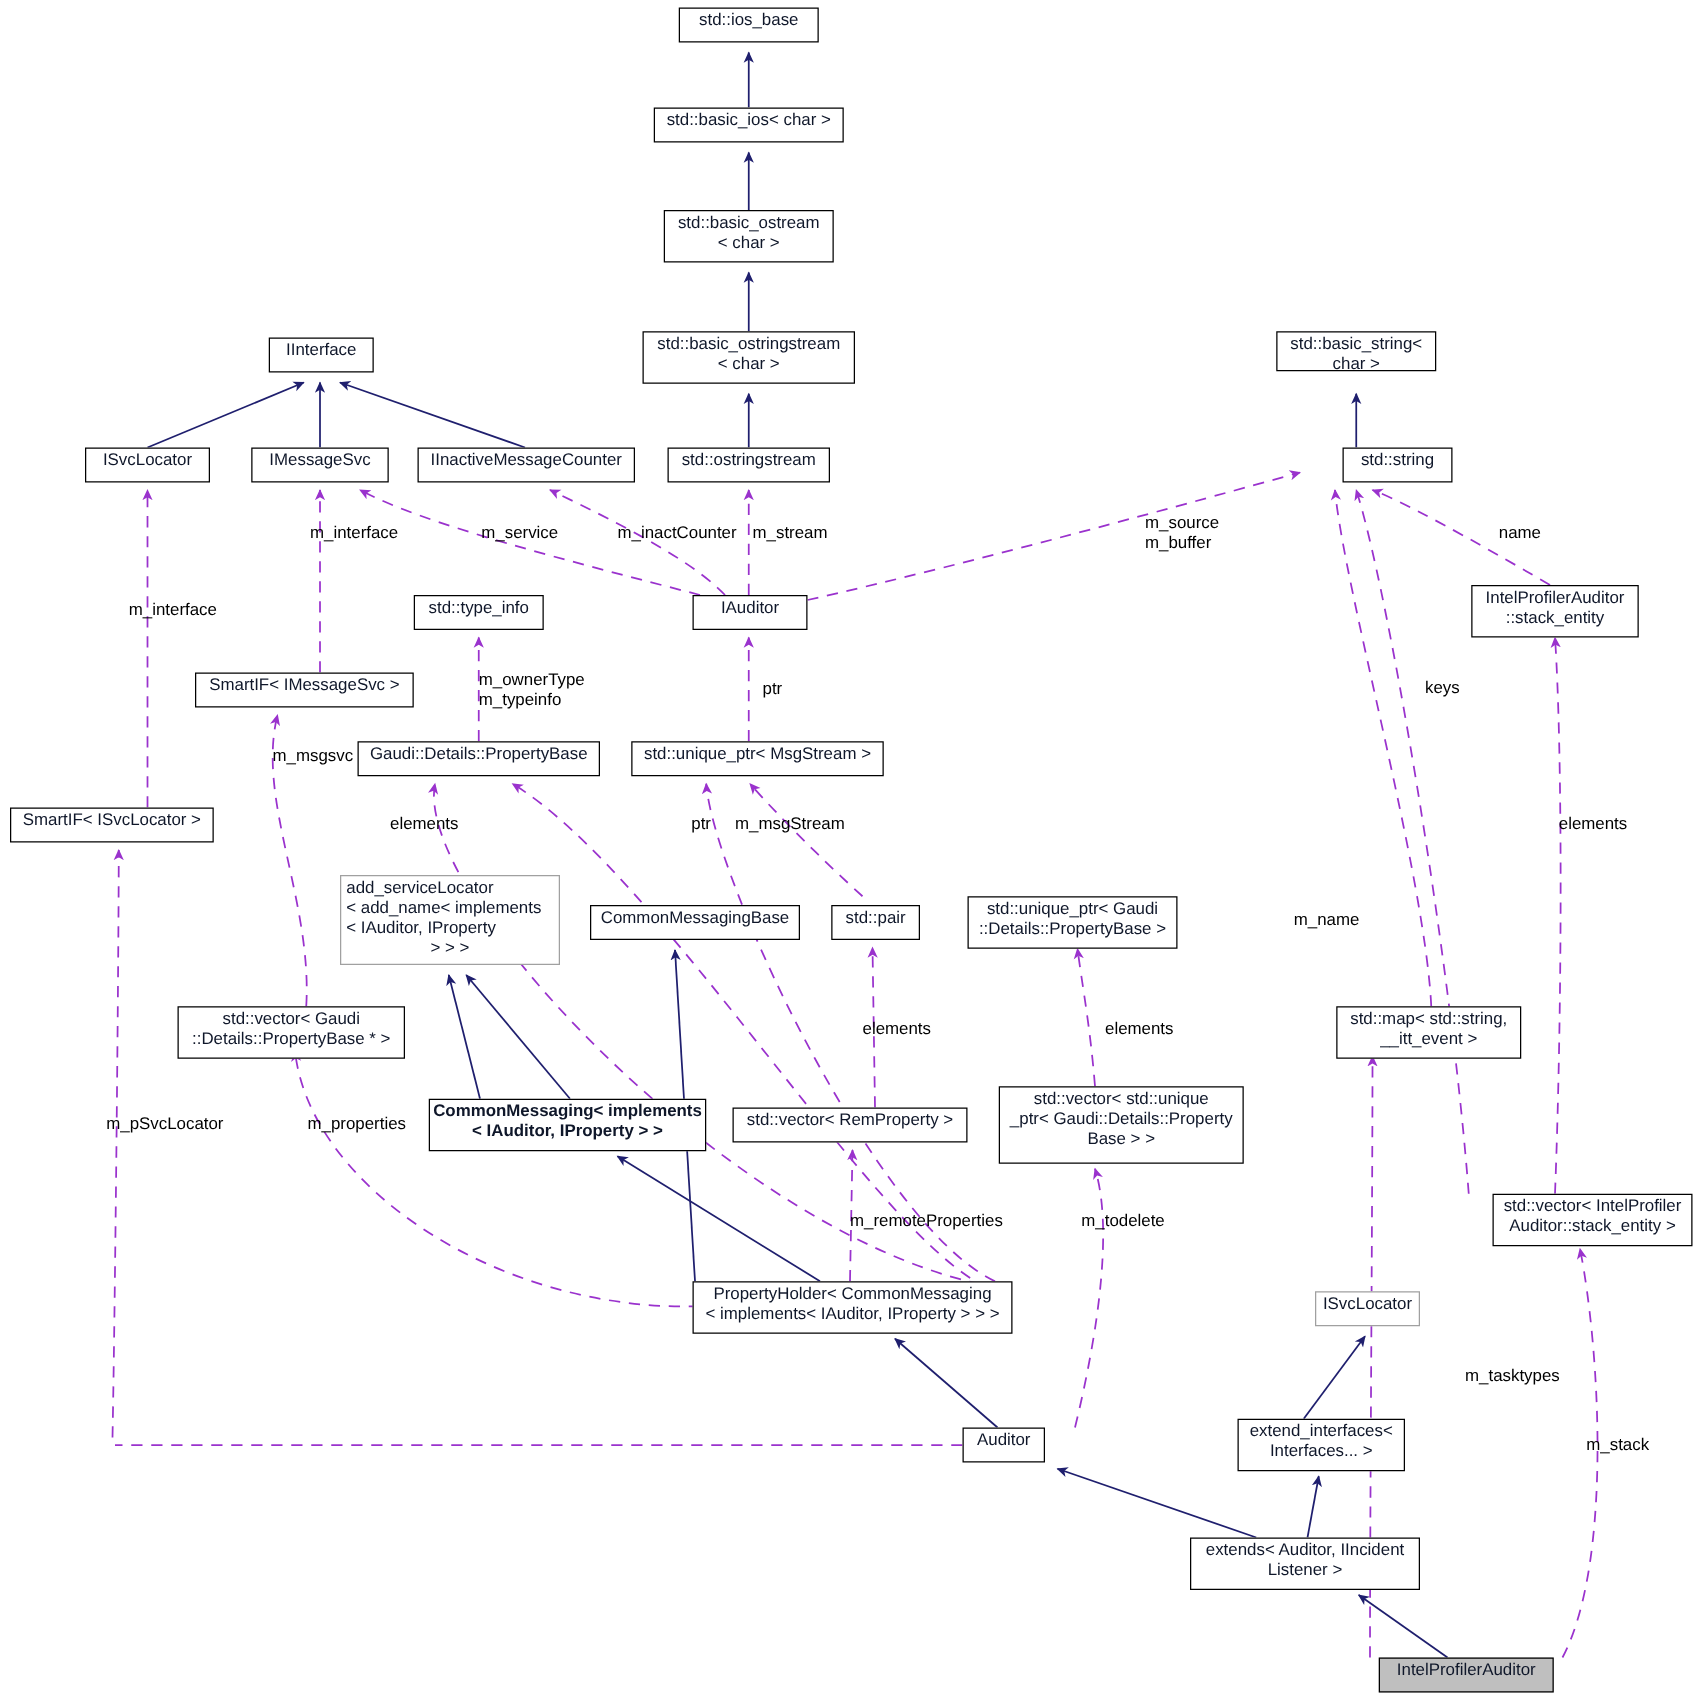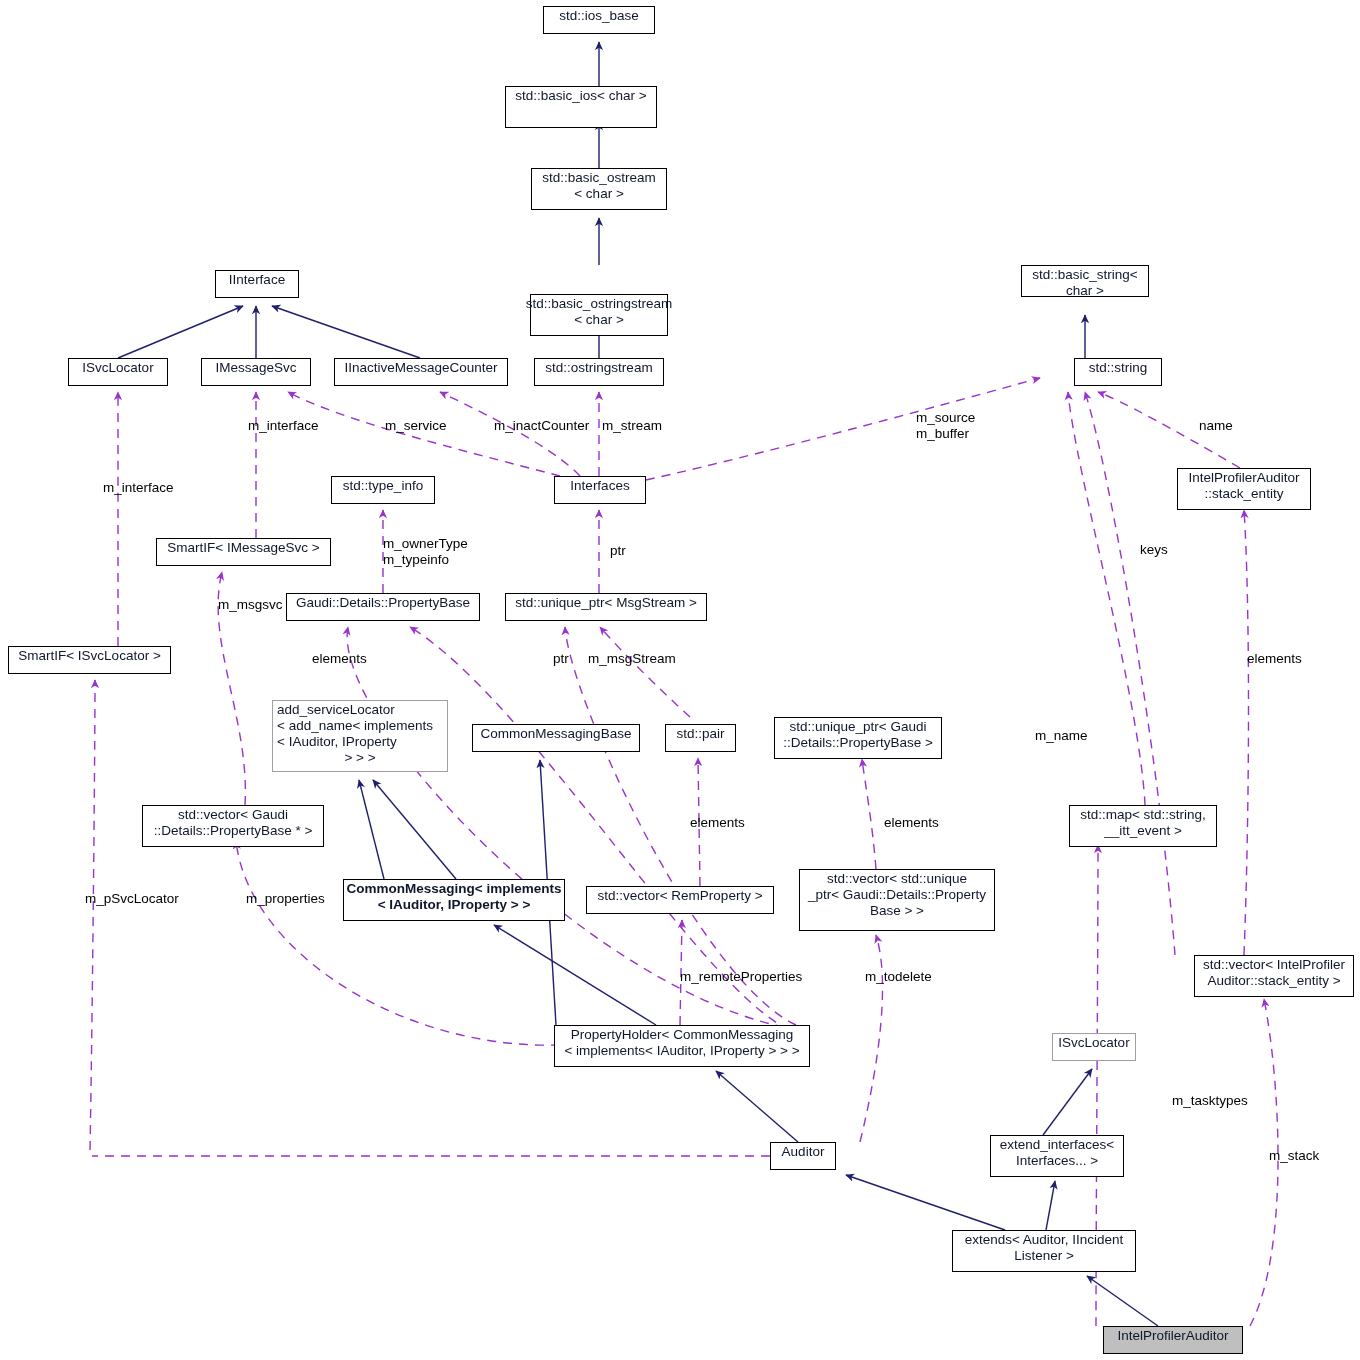"std::basic_ios< char >" div.node { height: 42px -> 28px; left: 505px -> 523px }
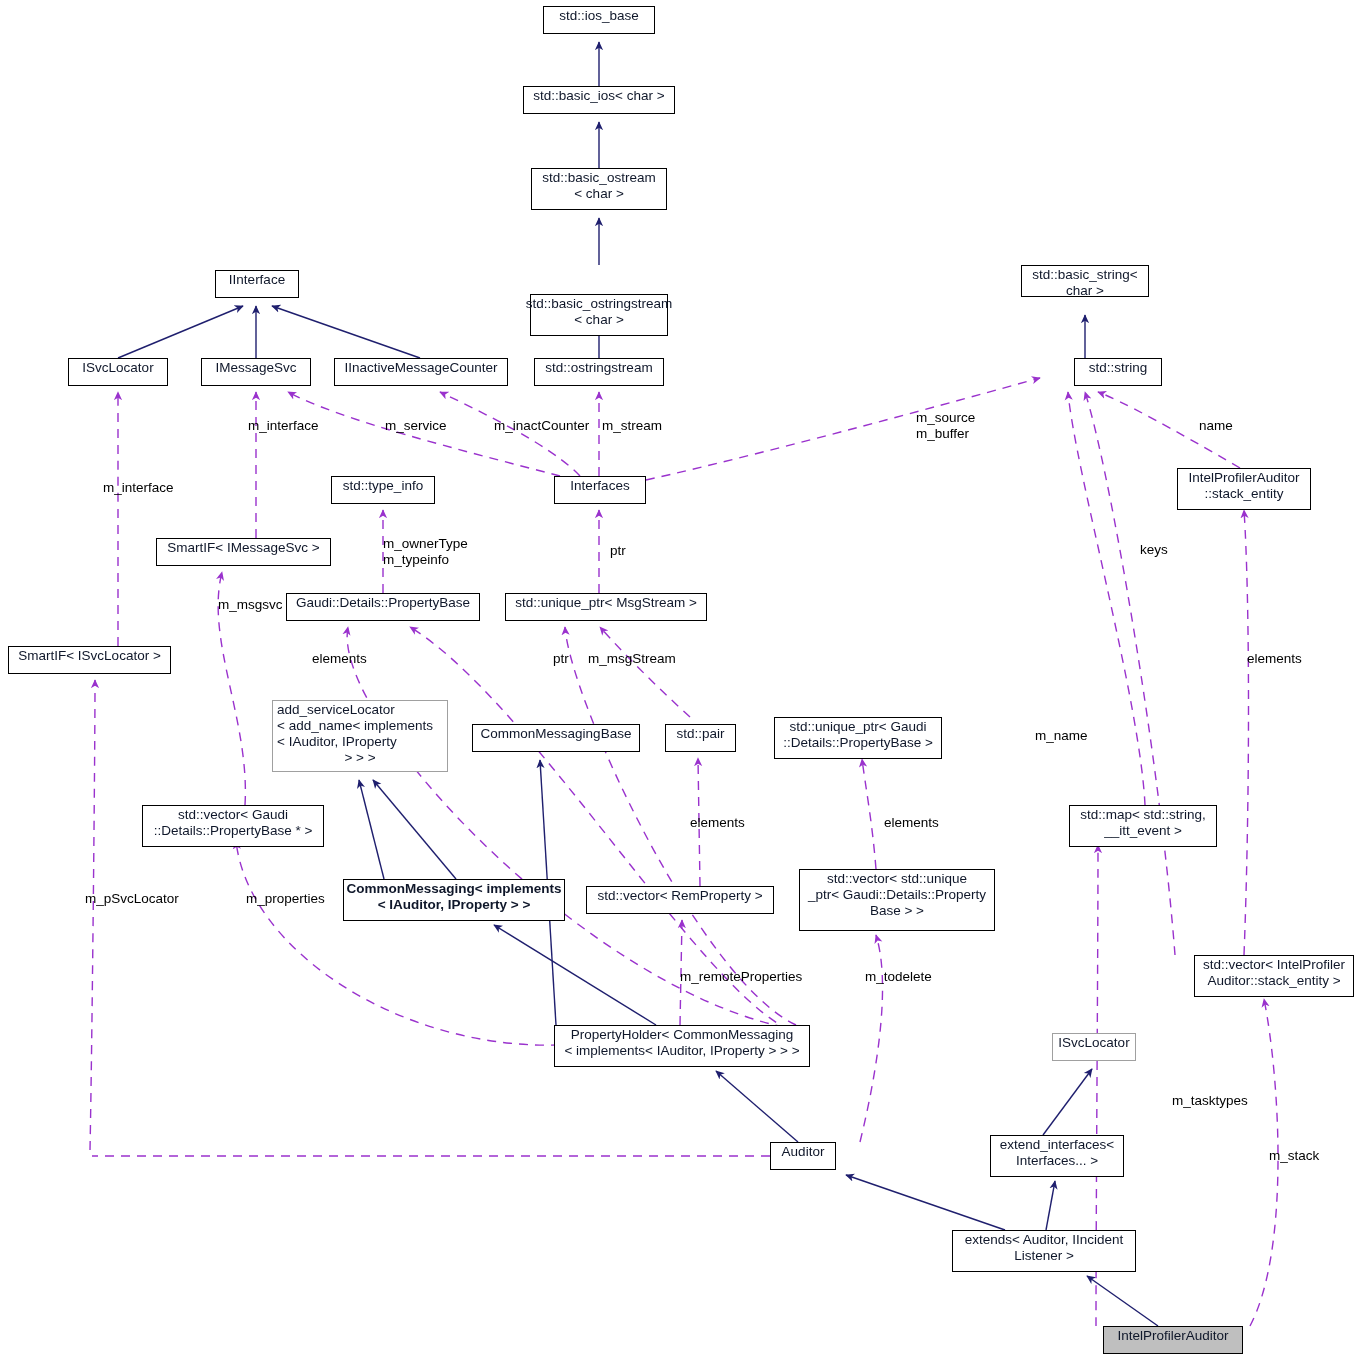"std::basic_ostringstream" div.node { left: 530px -> 514px; margin-top: 29px -> none; width: 138px -> 170px }
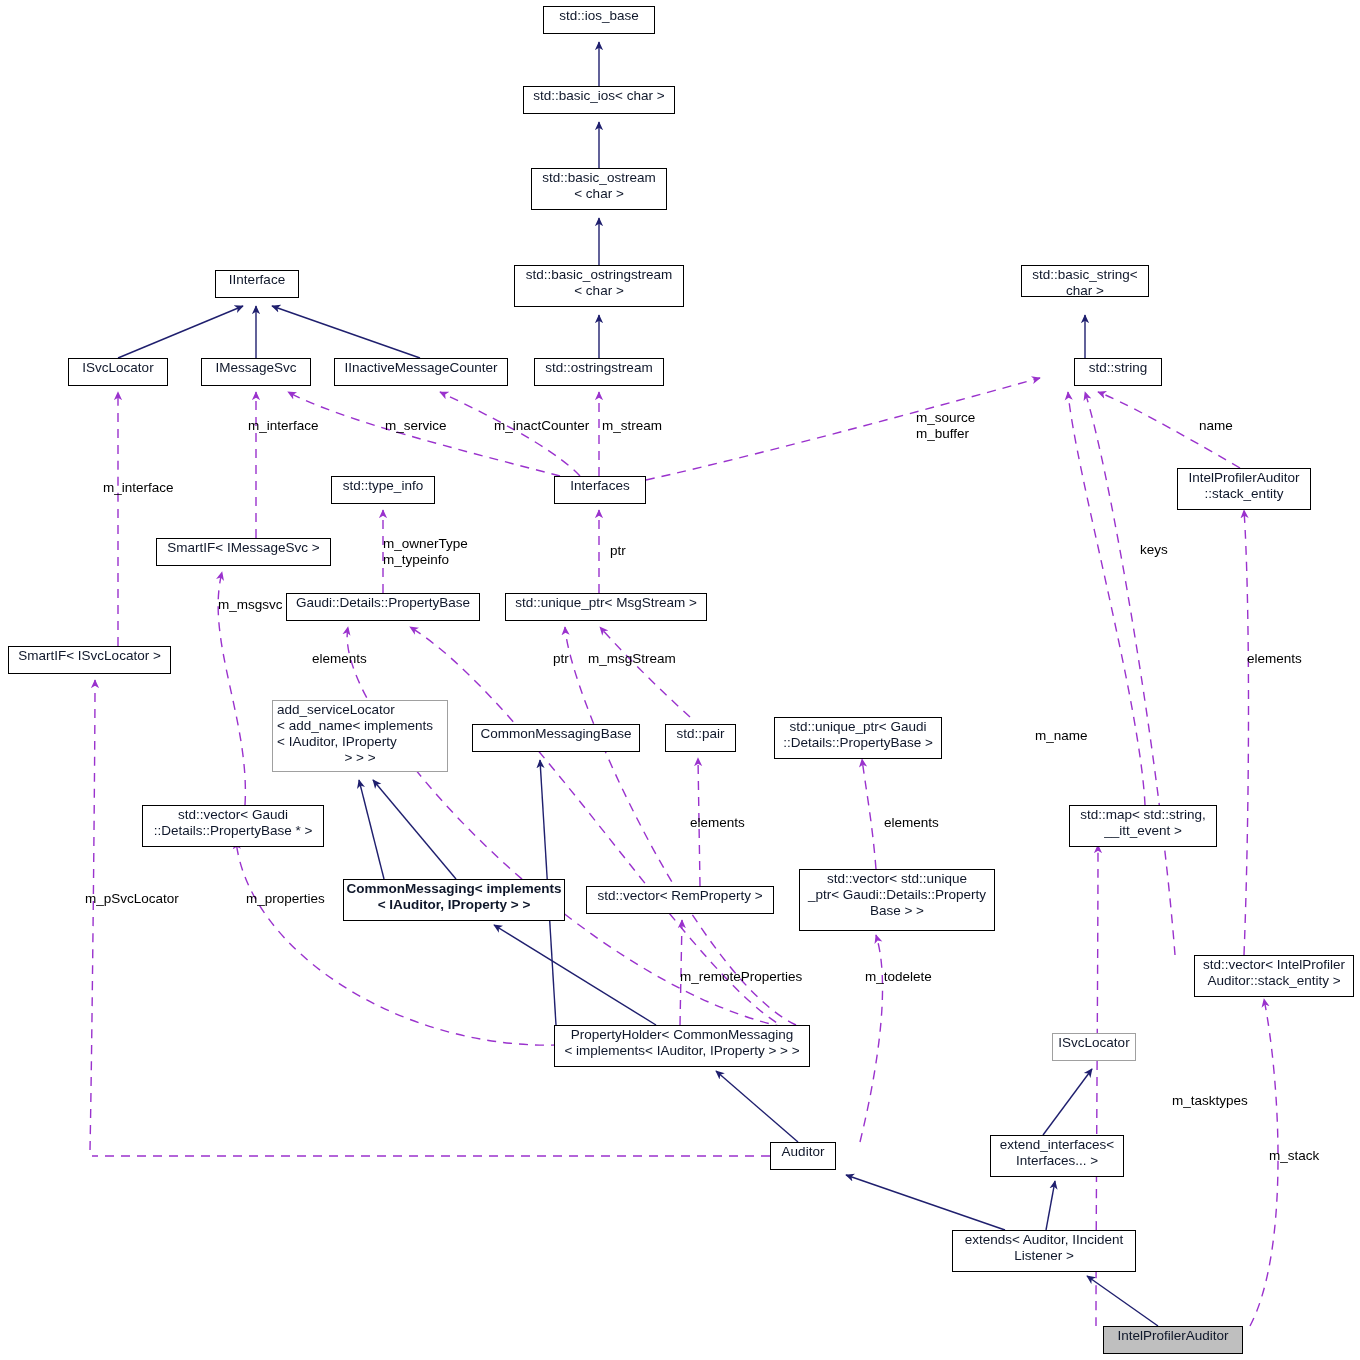"Interfaces" span.ln { text: Interfaces -> IAuditor }
